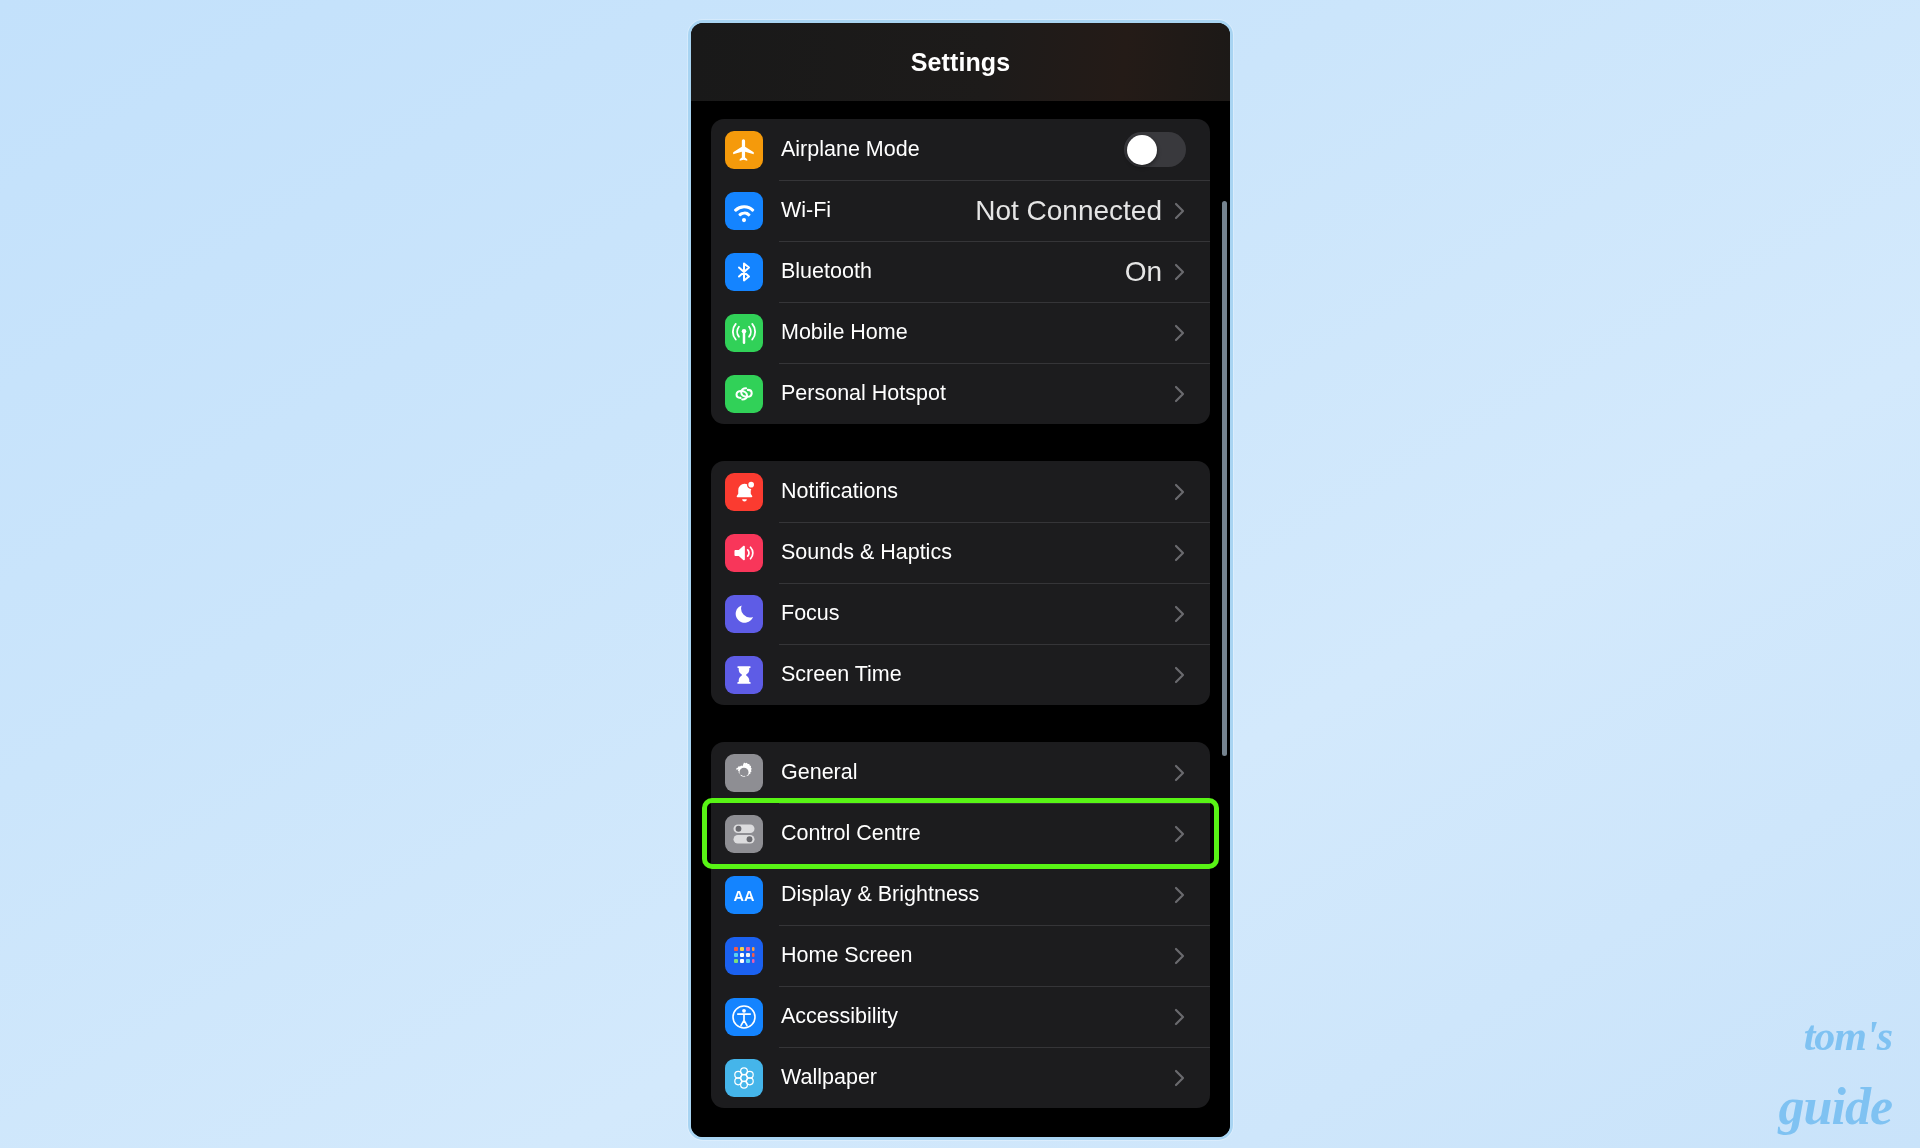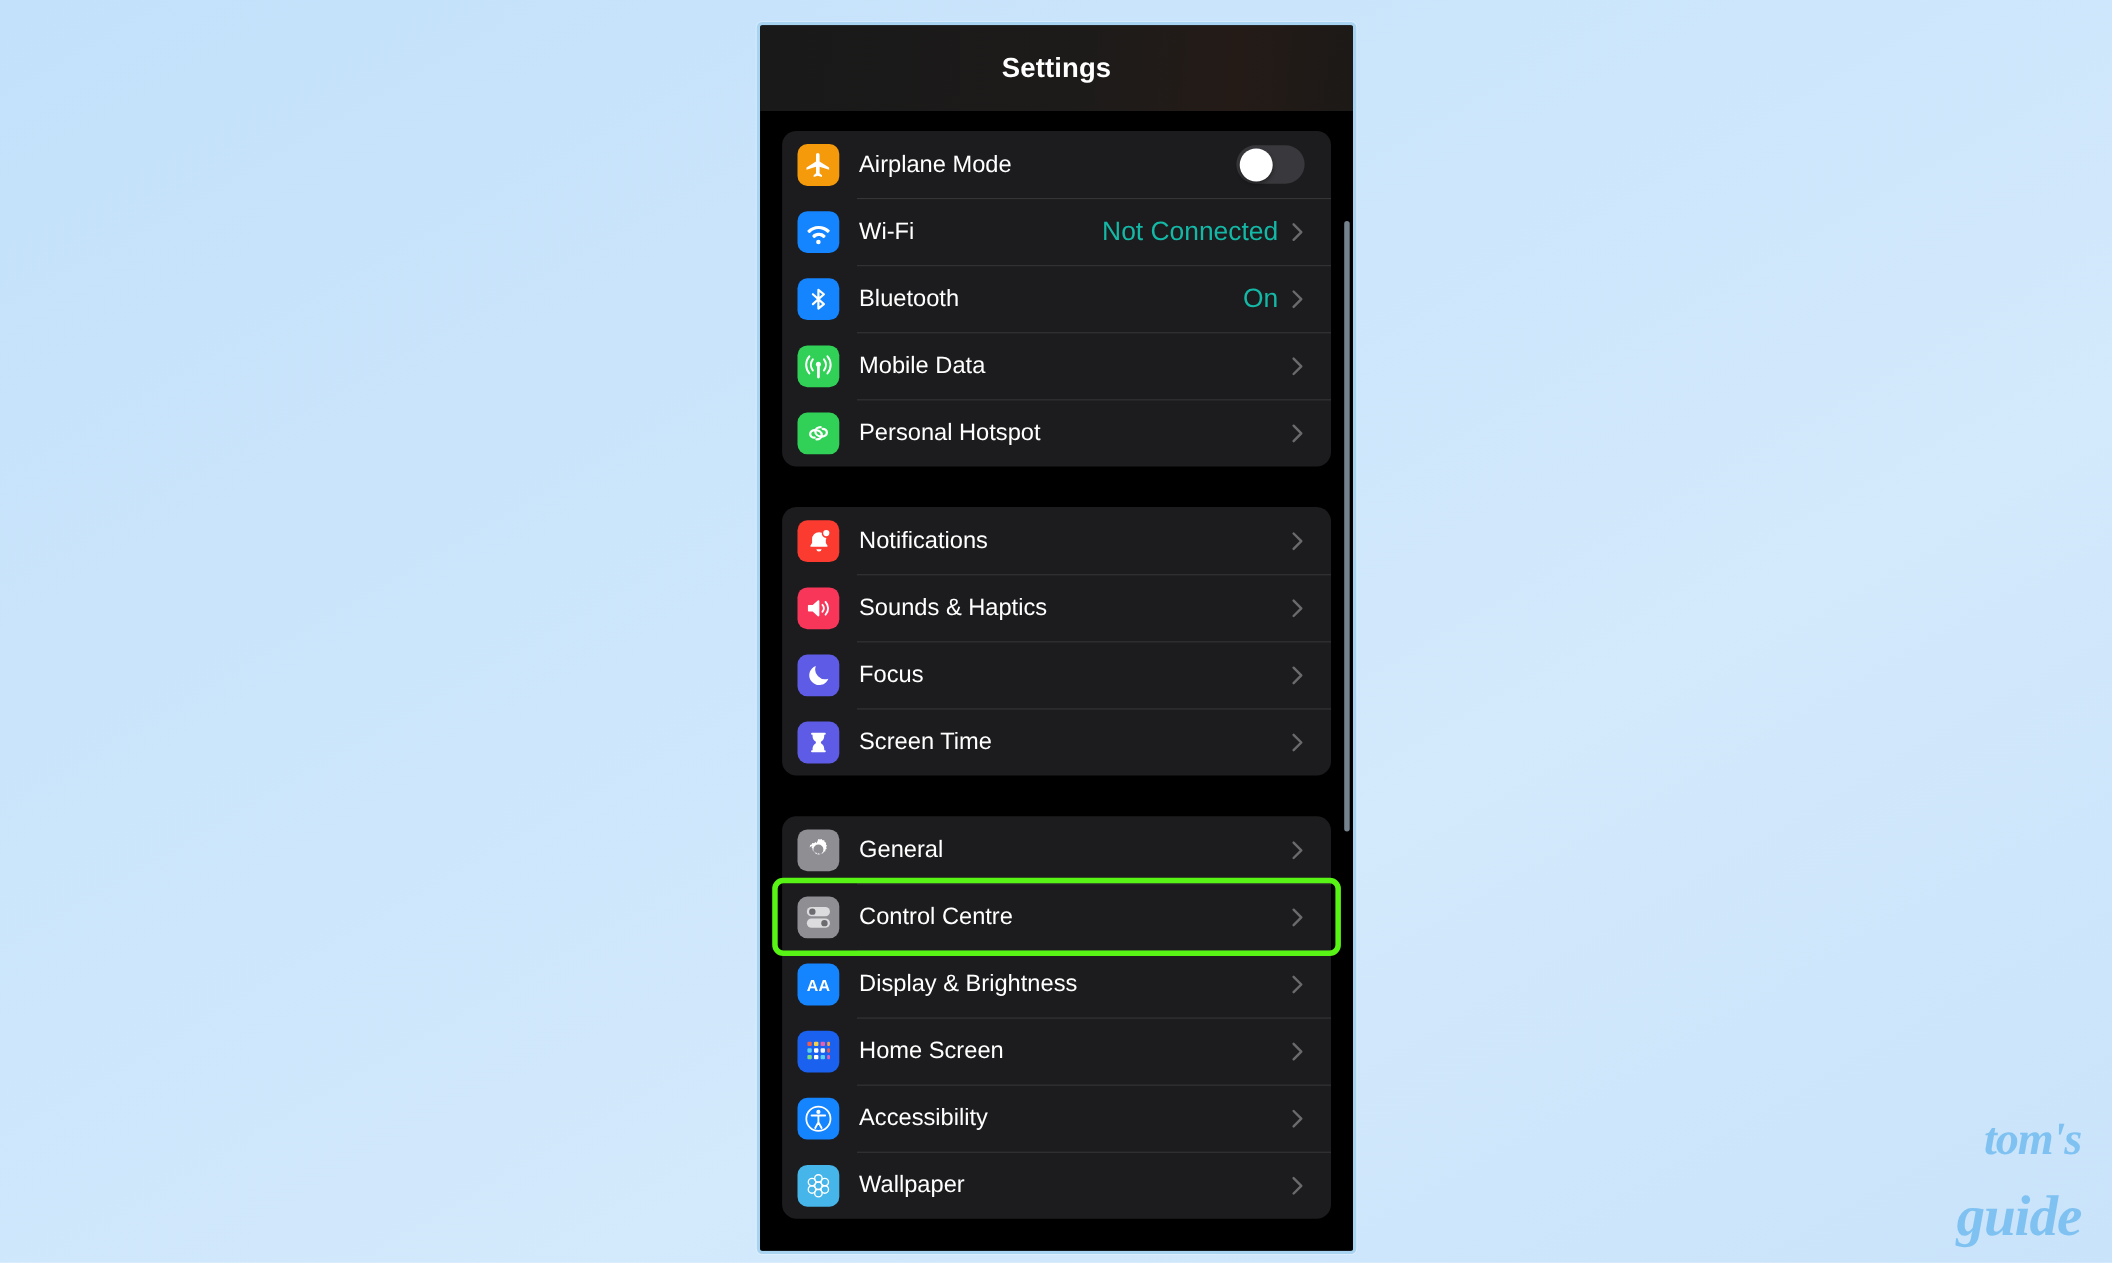"Settings" #phone-frame { border-radius: 5px -> 15px }
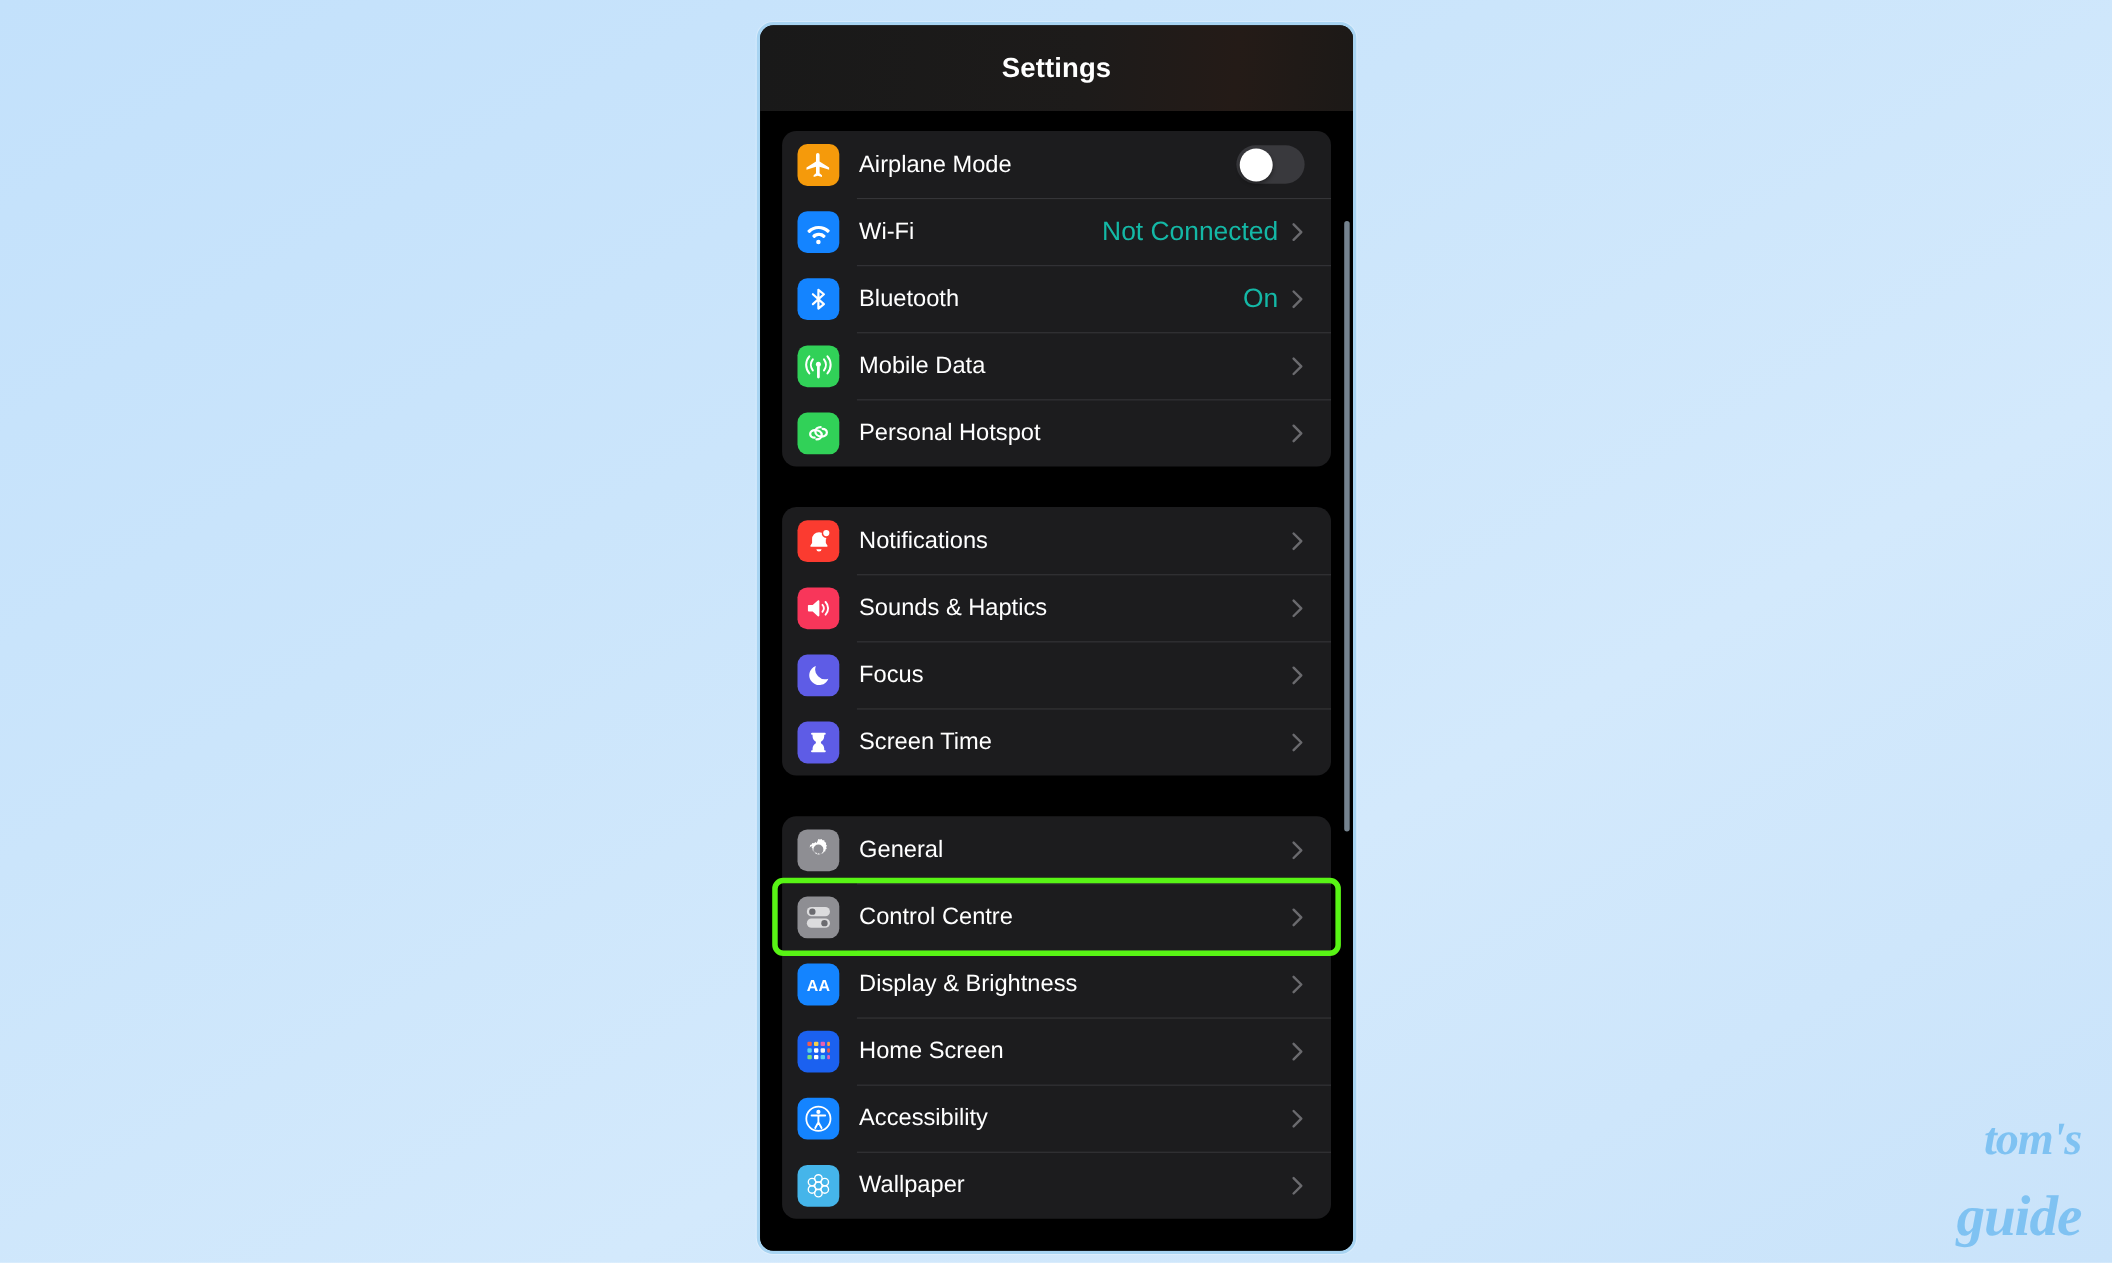"Not Connected" .row-value { color: #14b8a6 -> #e5e5e5; font-size: 24px -> 28px }
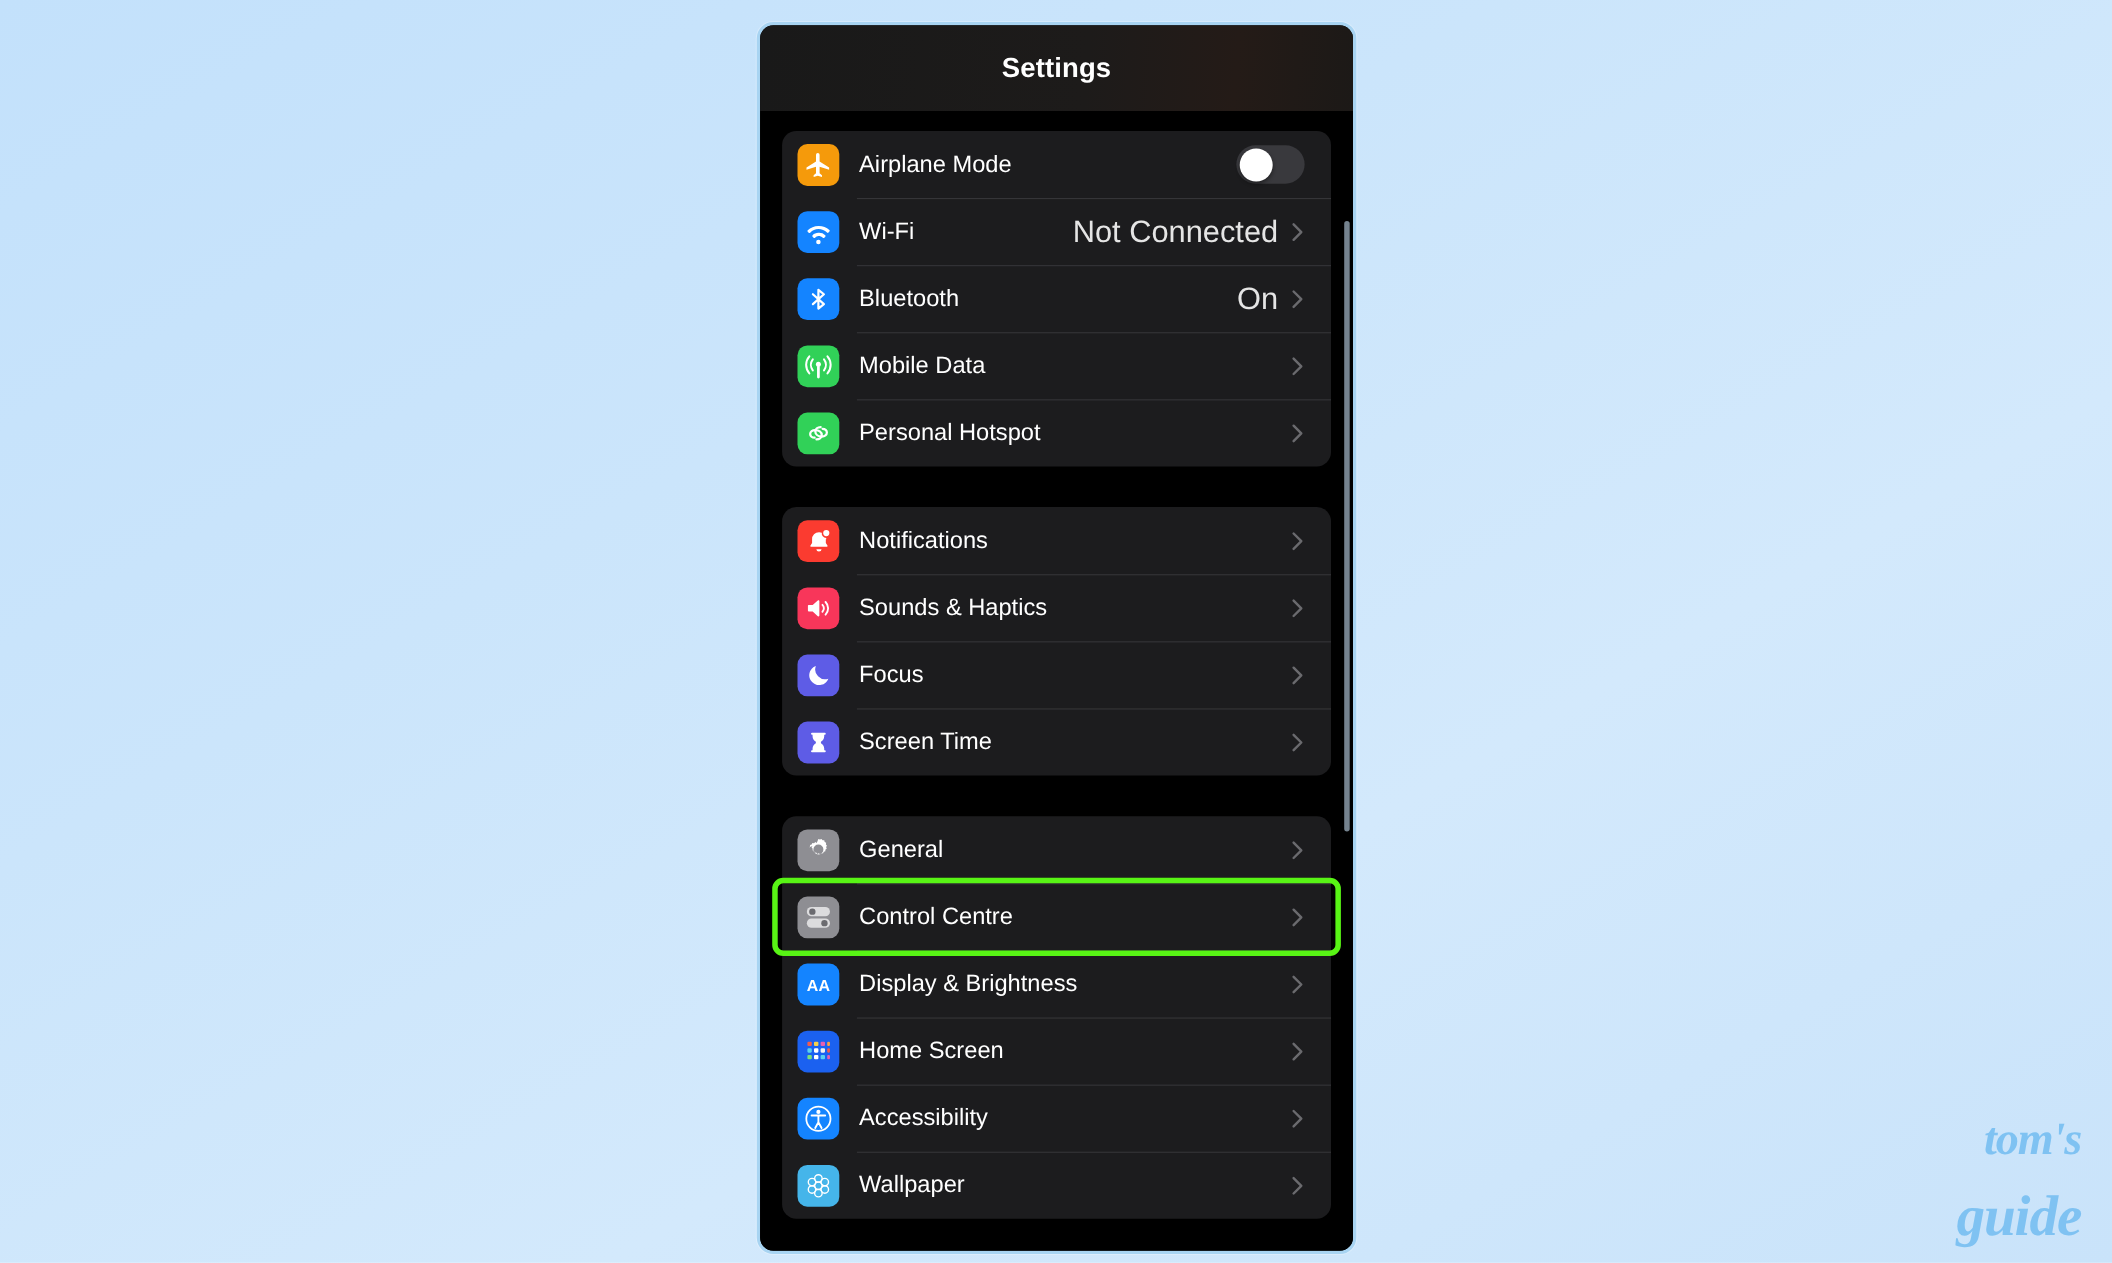"Mobile Data" span.row-label { text: Data -> Home }
